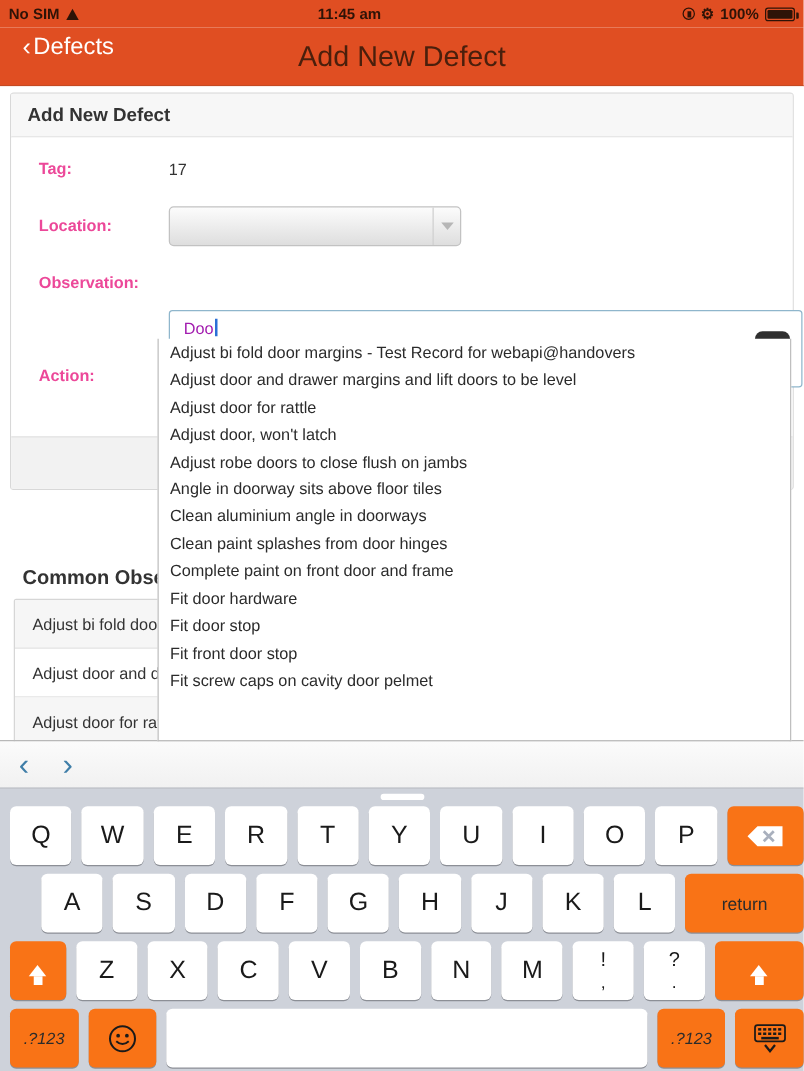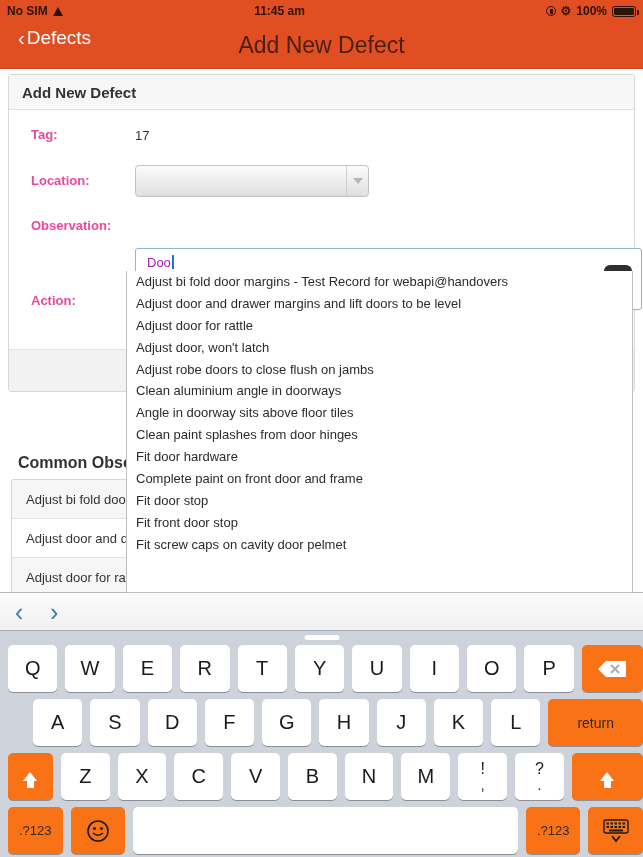"Clean aluminium angle in doorways" div.ac-item { order: before "Angle in doorway sits above" -> after "Angle in doorway sits above" }
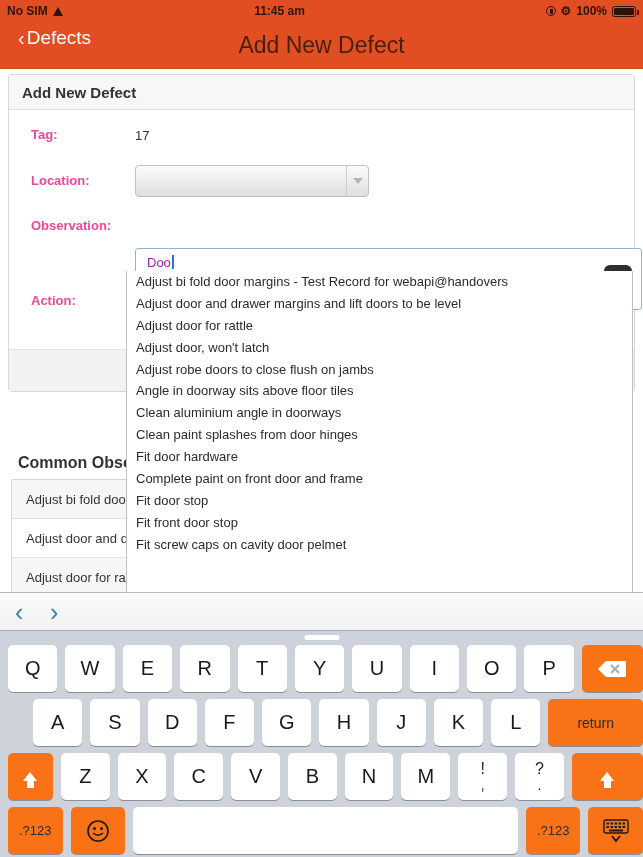"Fit door hardware" div.ac-item { order: before "Complete paint on front door and" -> after "Complete paint on front door and" }
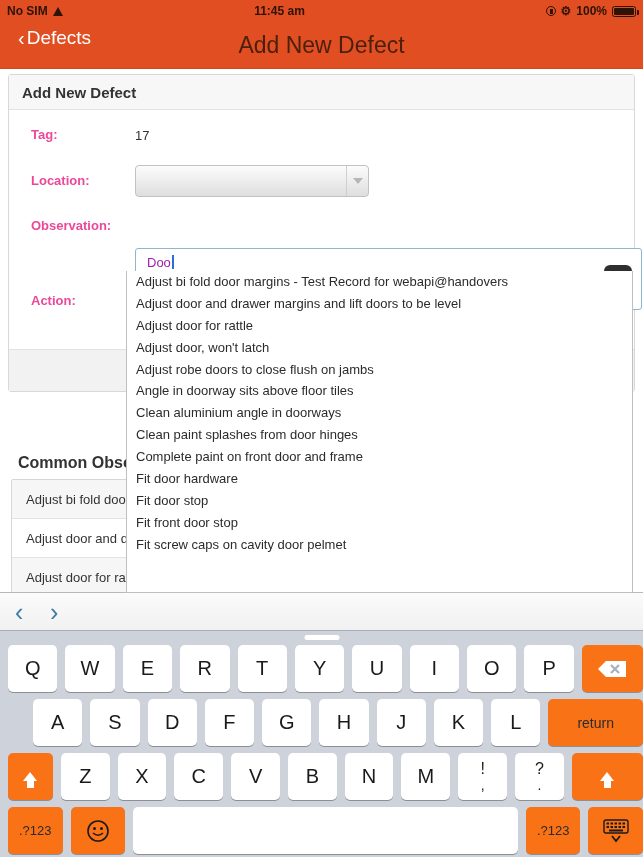".?123" .key.small { font-style: none -> italic }
